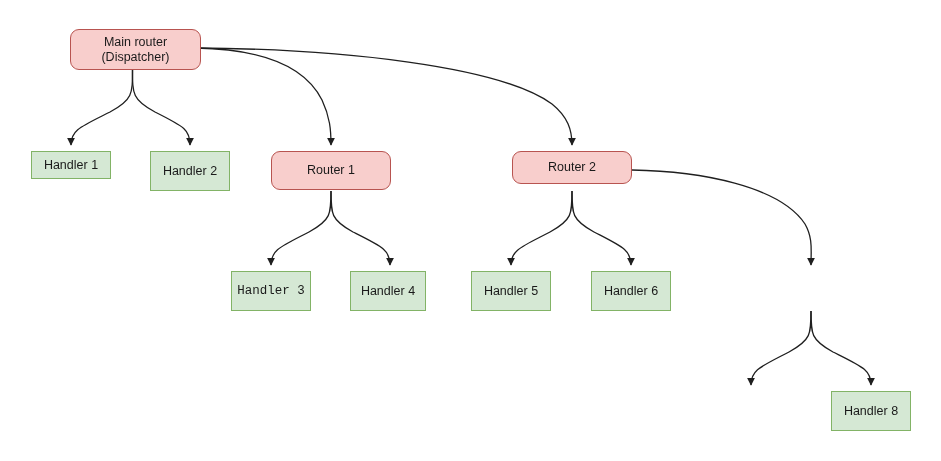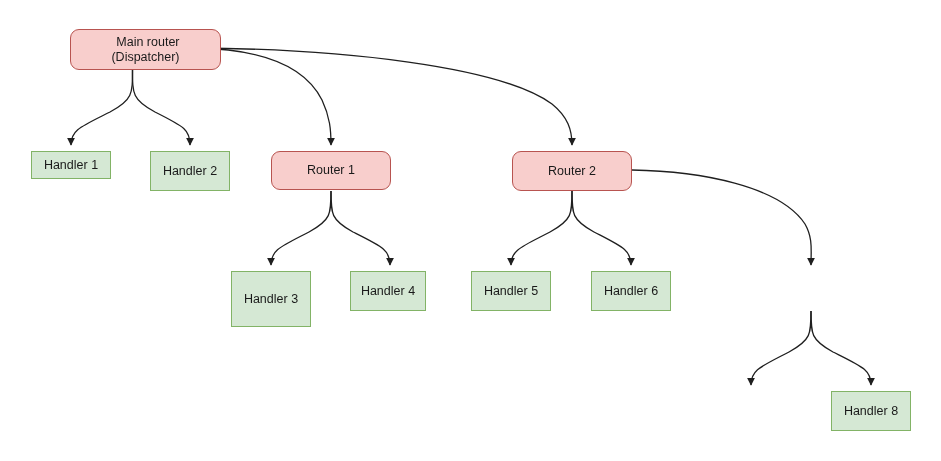"Main router" div.node { text-align: right -> none; width: 151px -> 131px }
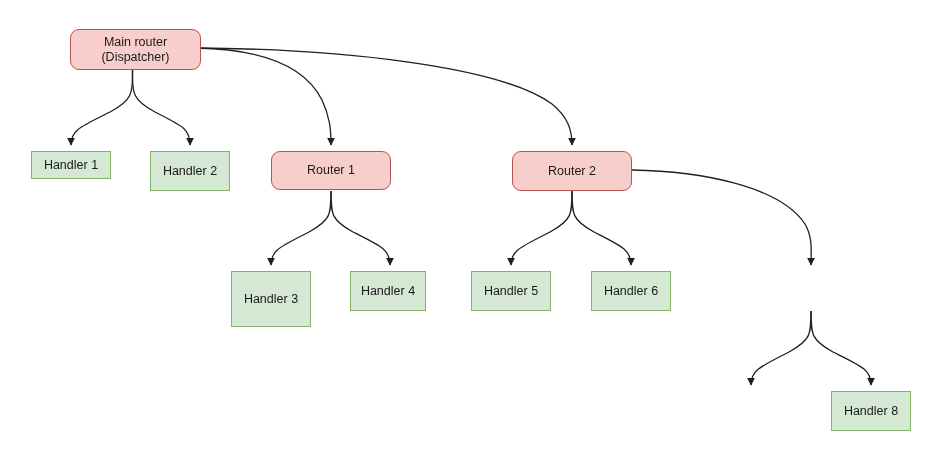"Router 2" div.node { height: 40px -> 33px }
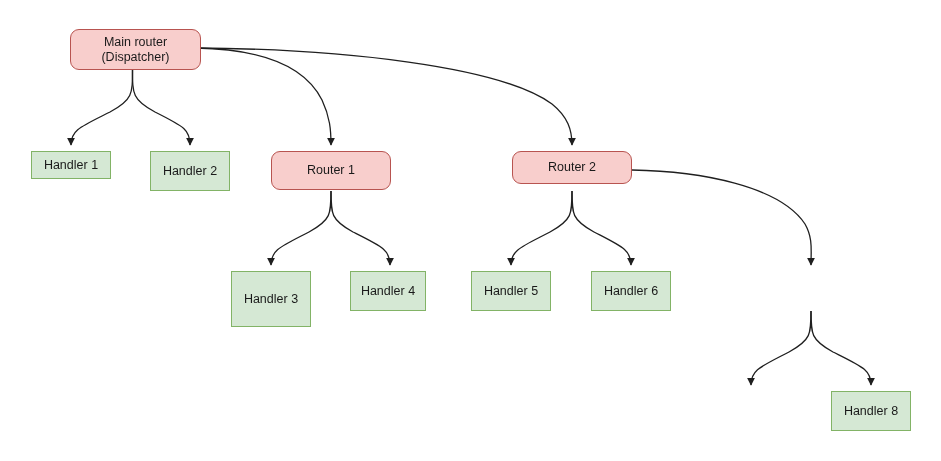"Handler 3" div.node { font-family: none -> Liberation Mono, monospace; height: 56px -> 40px }
